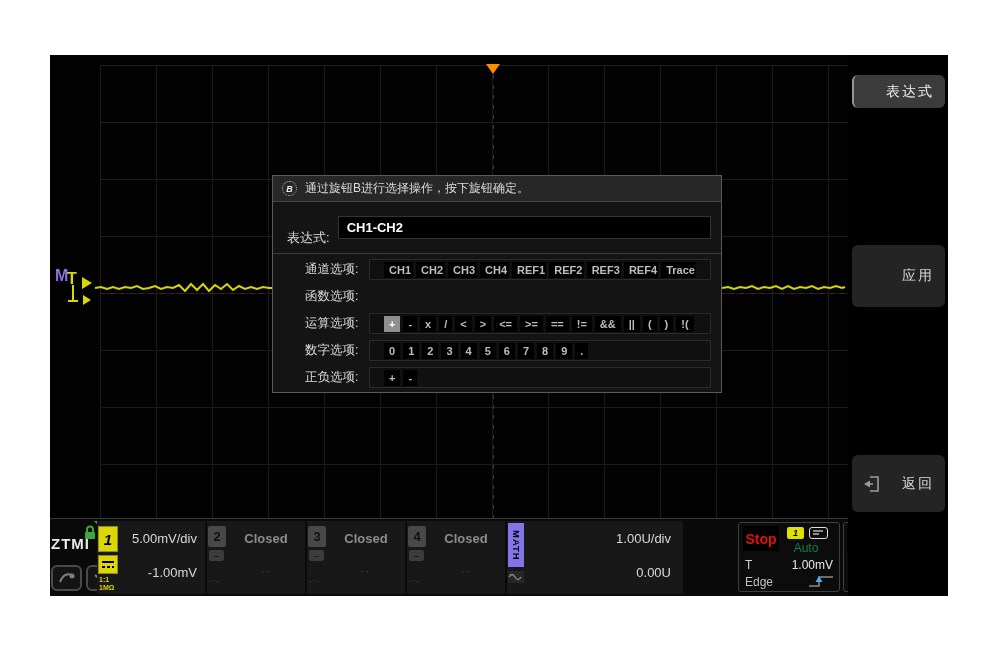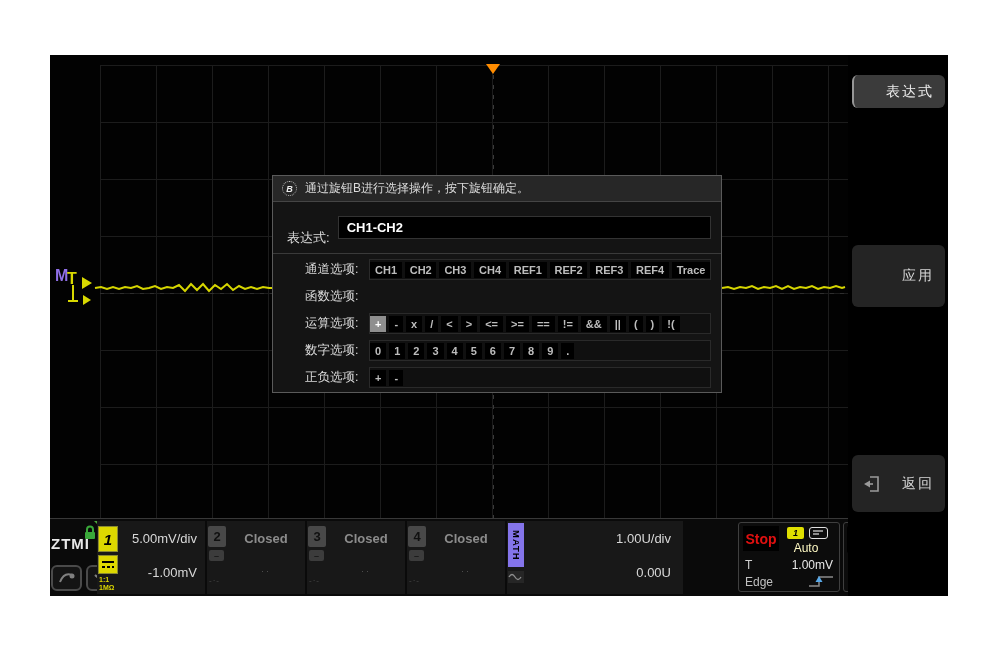"CH1" .opts { padding: 0 0 -> 0 14px }
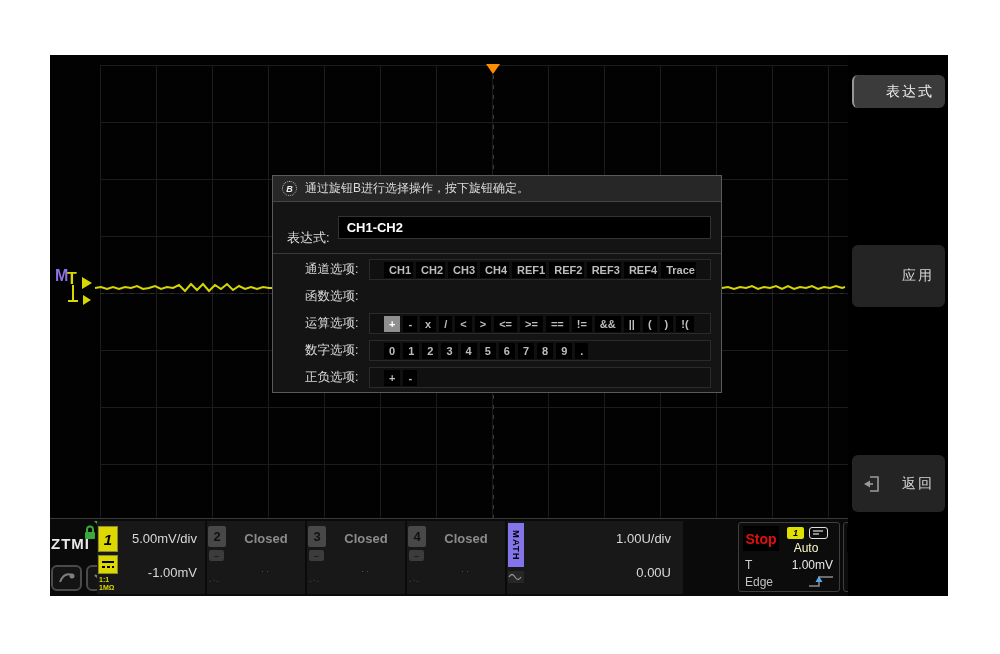"Auto" div { color: #fef9c3 -> #15803d }
